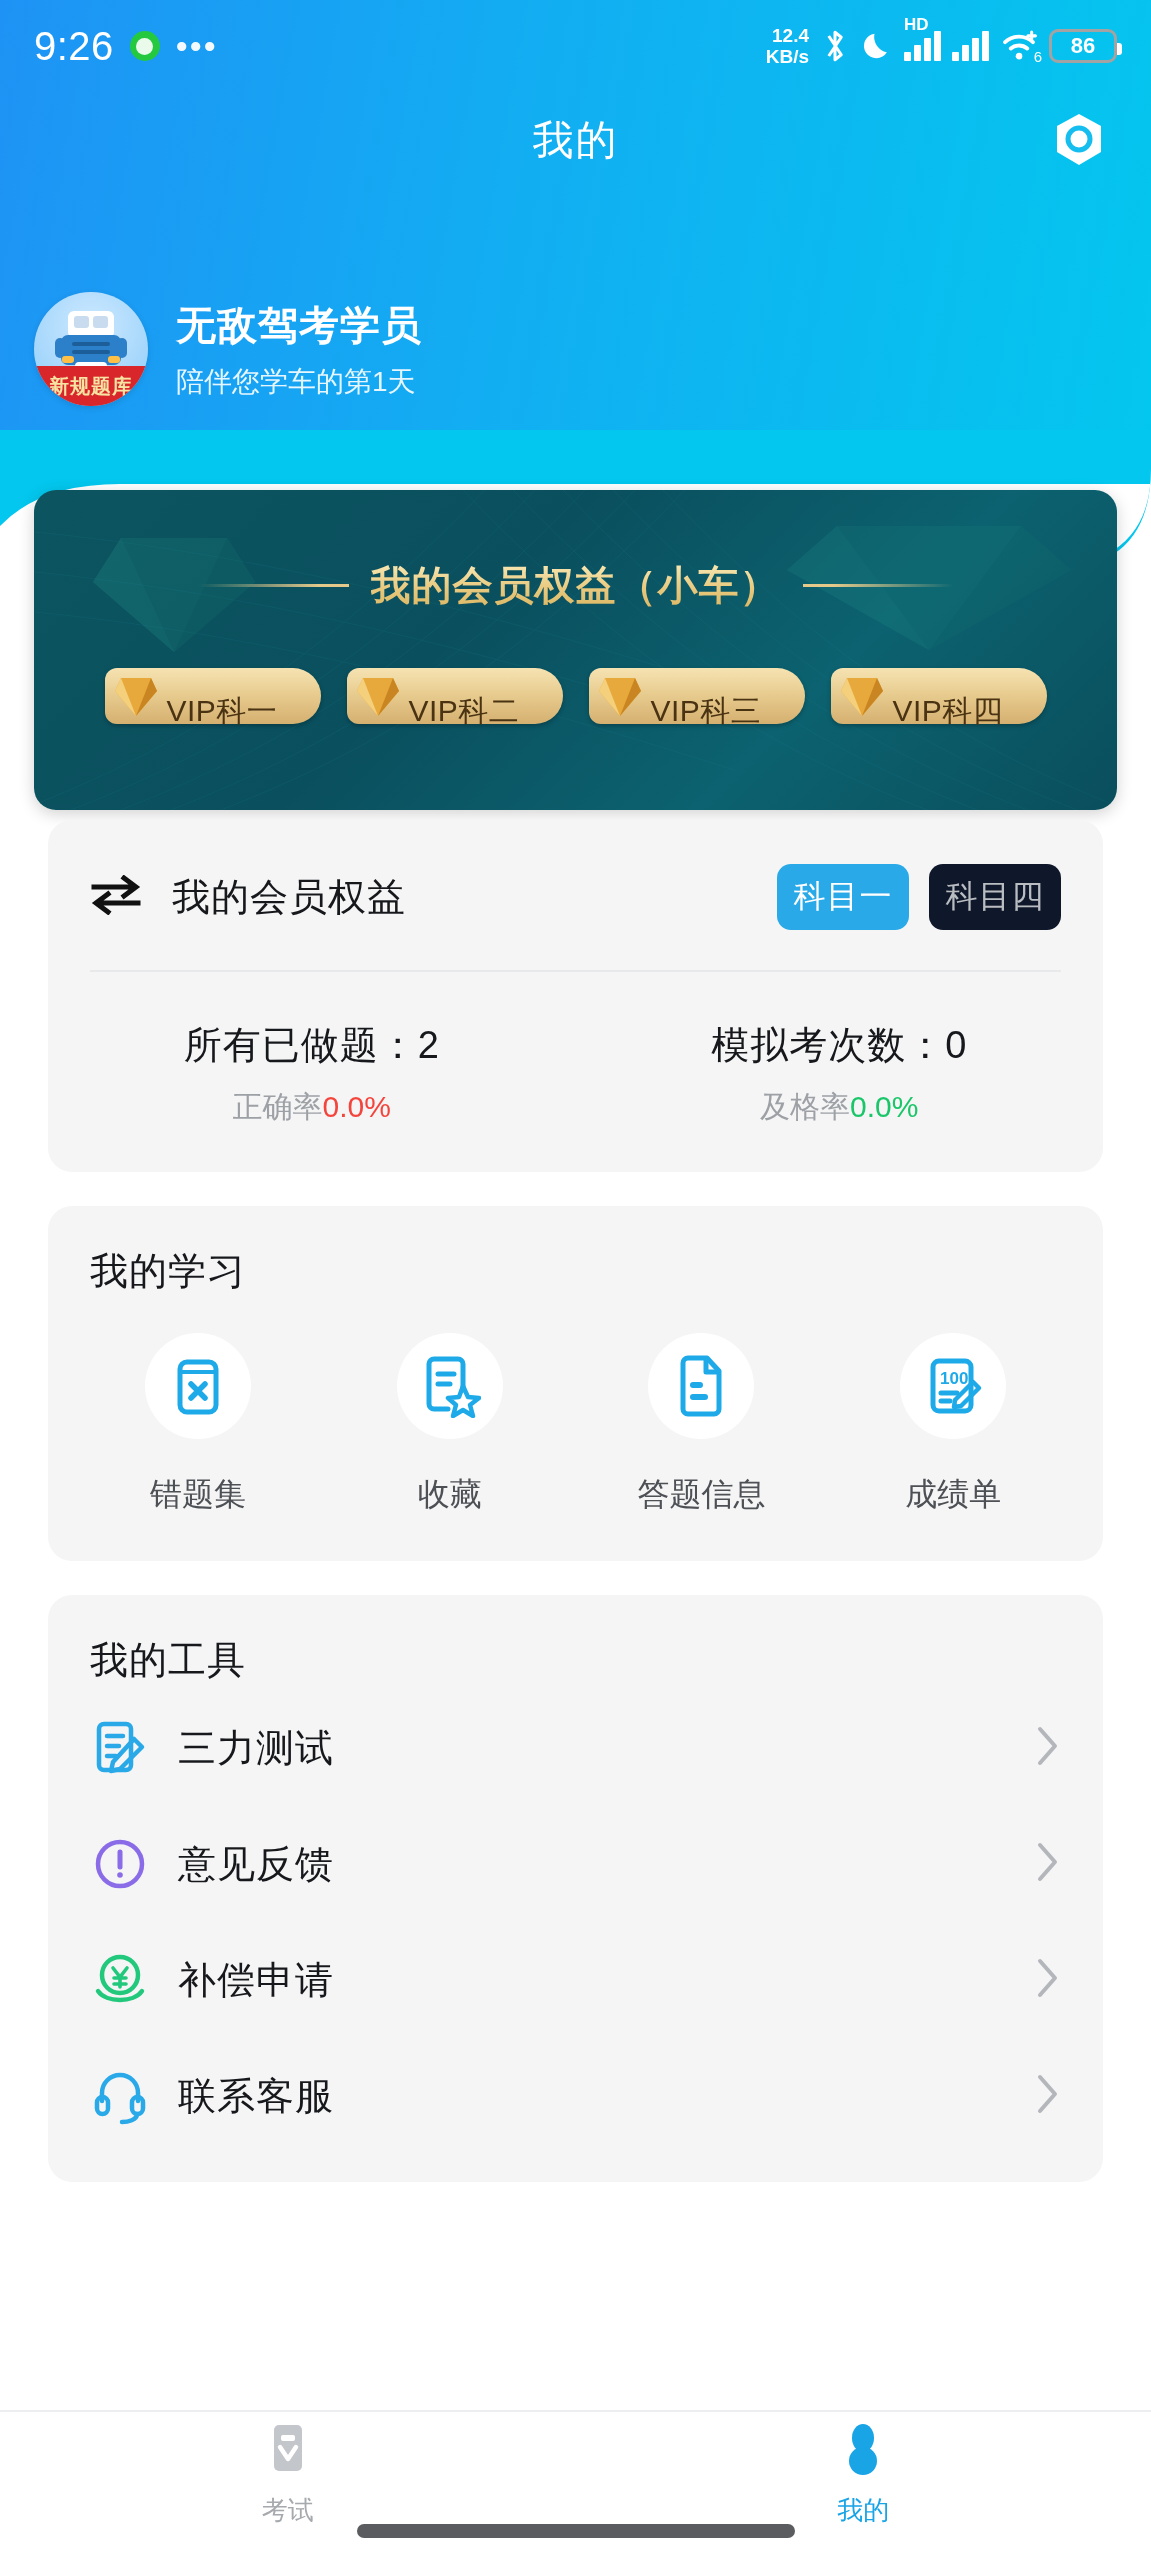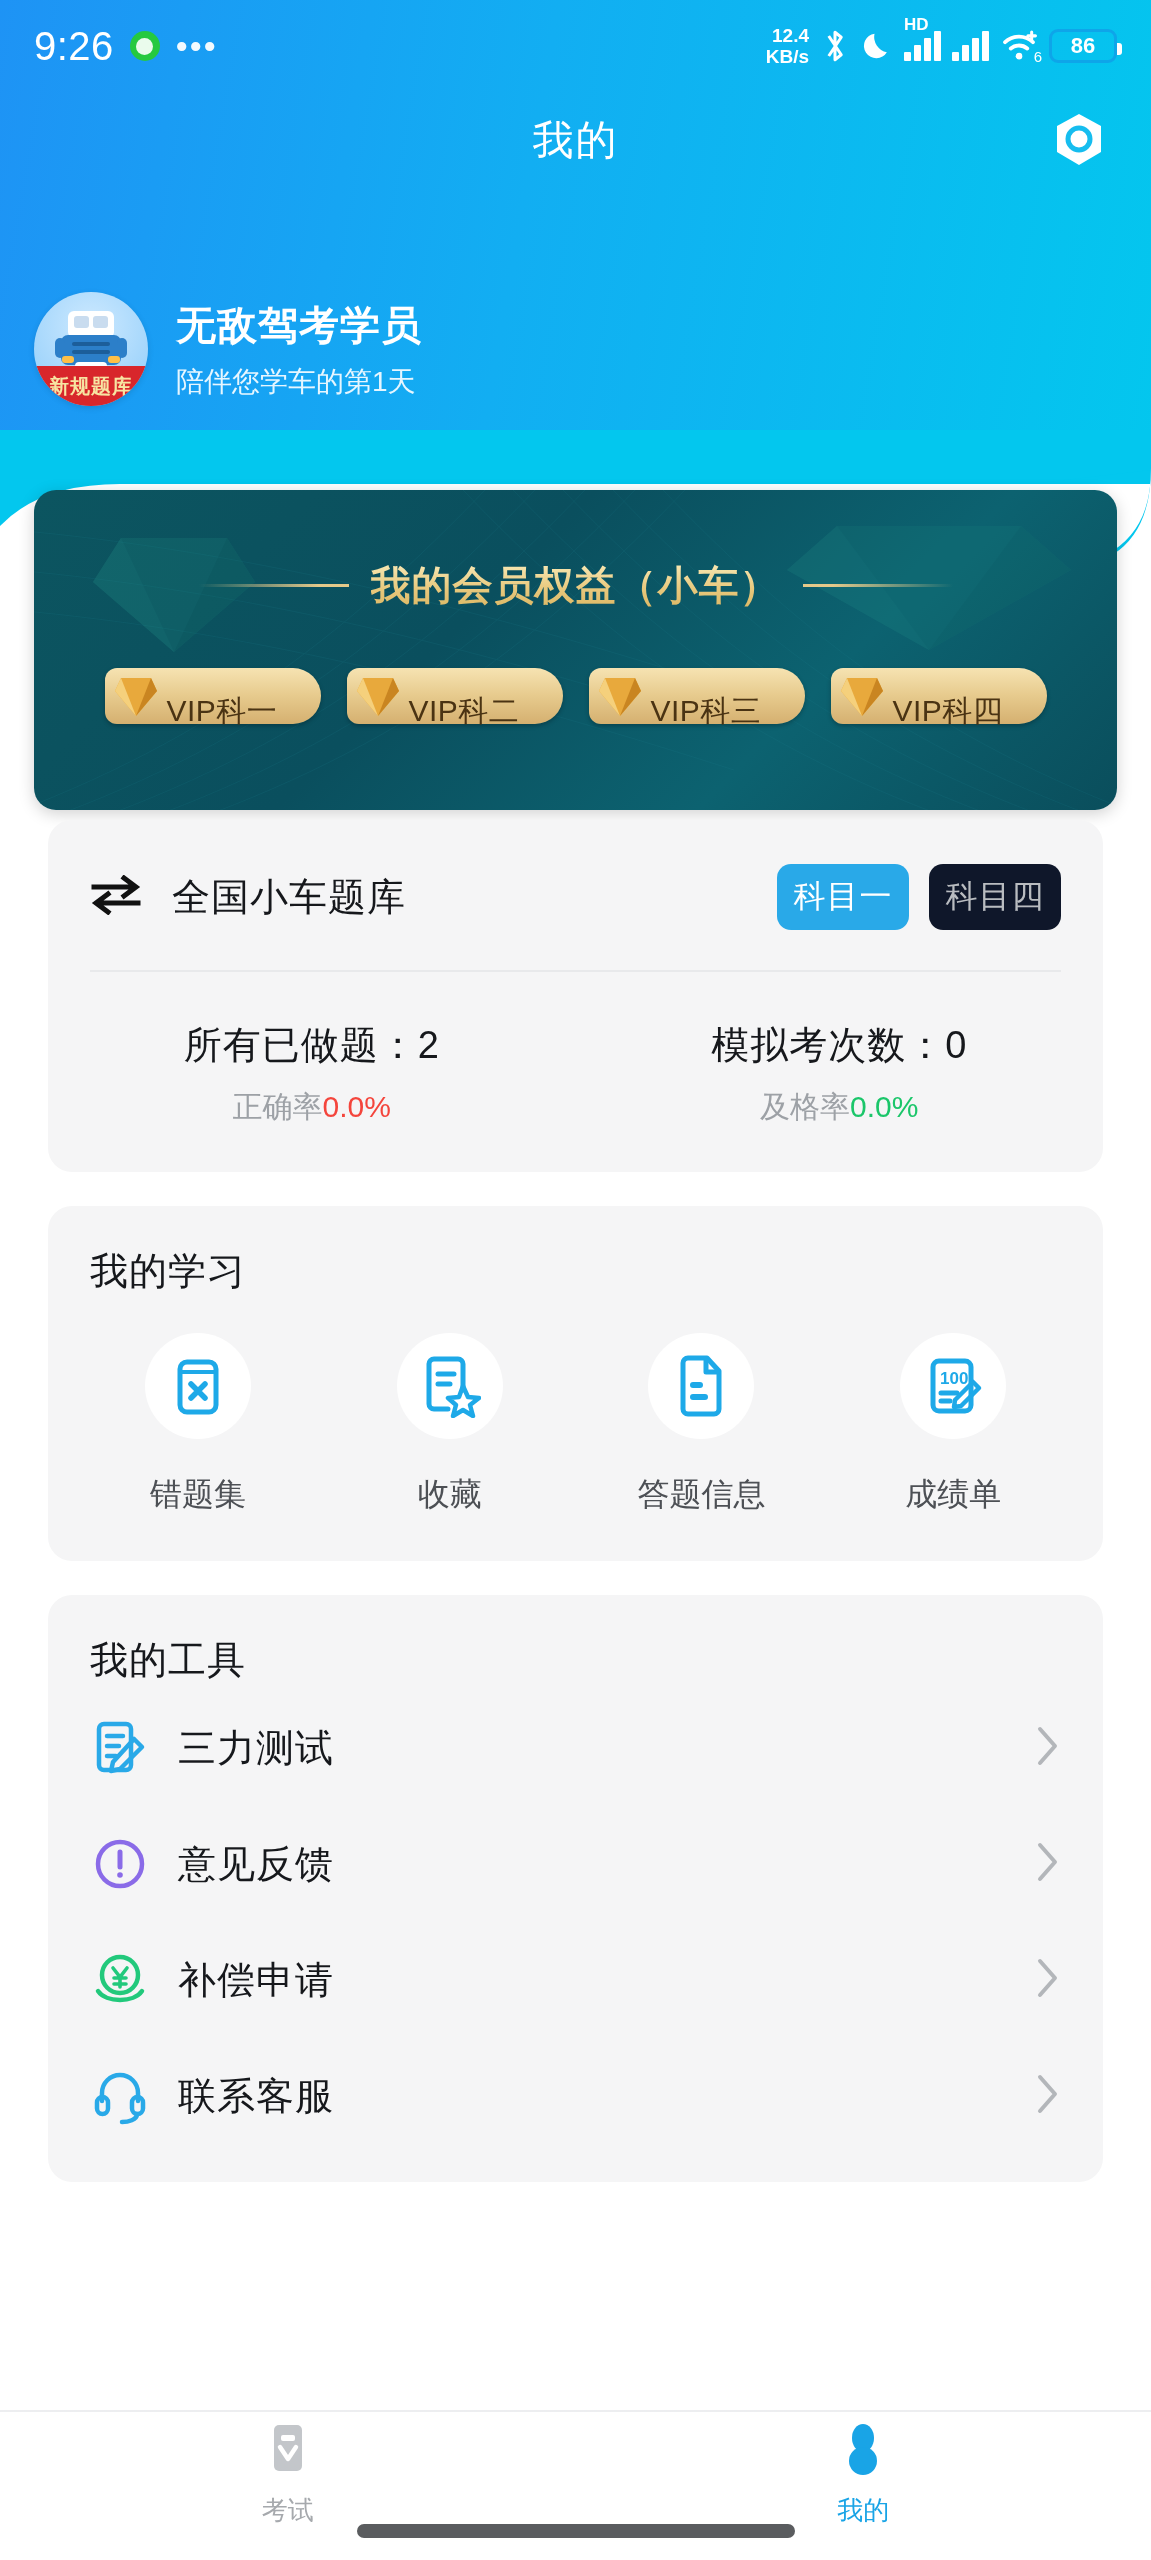"86" .batt { border: 3px solid #0ea5e9 -> 3px solid #a3a3a3 }
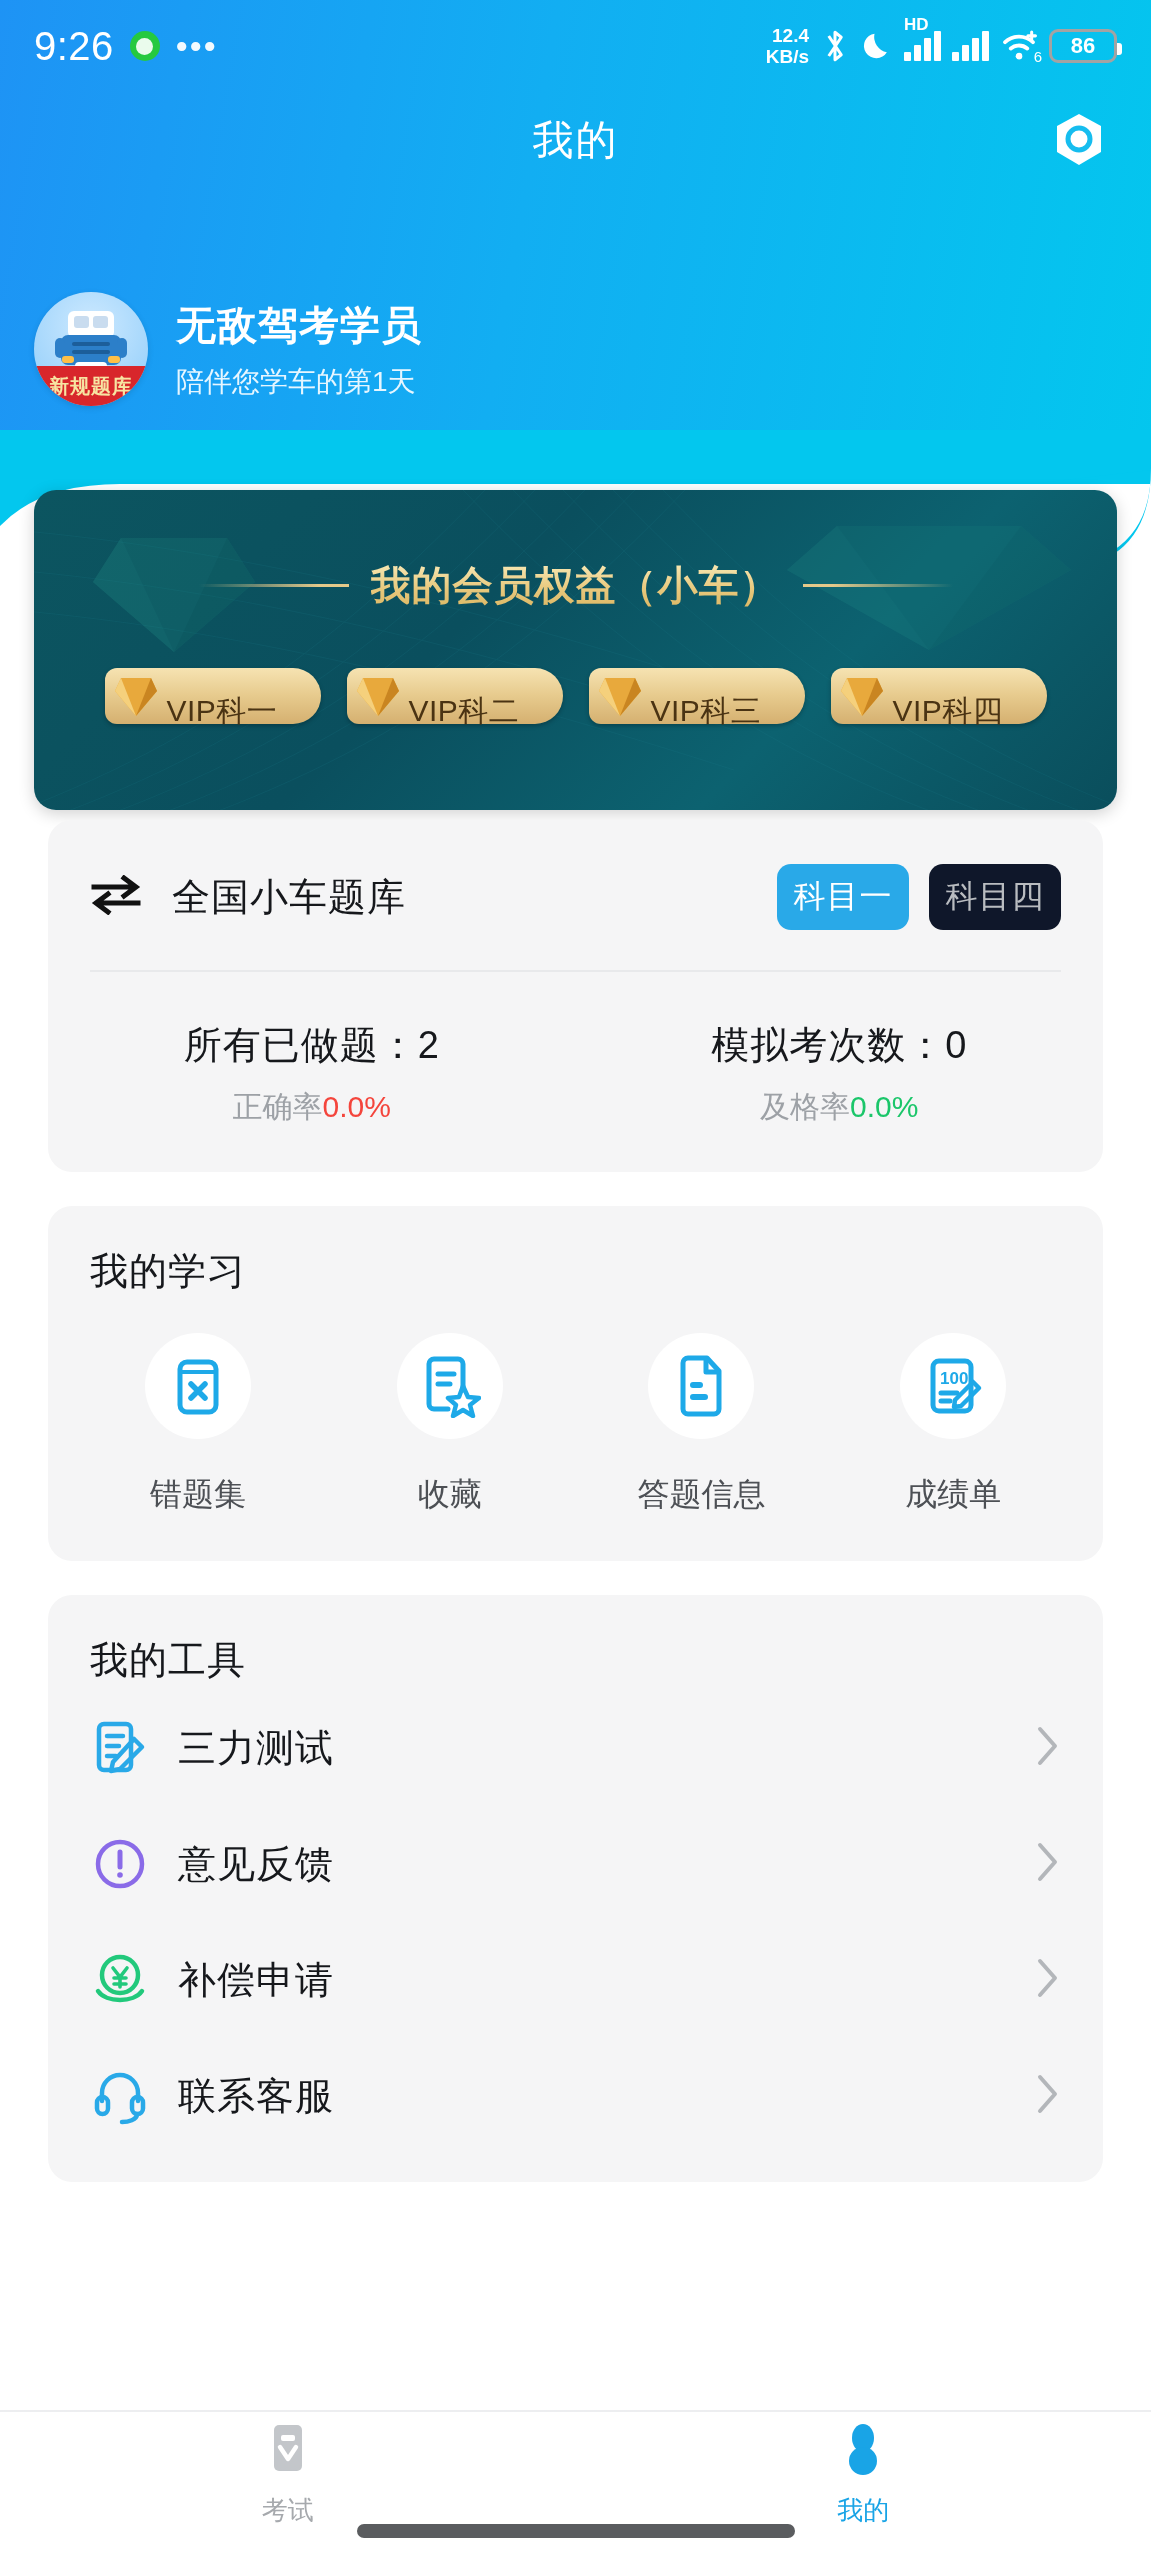"全国小车题库" span.bank-name { text: 全国小车题库 -> 我的会员权益 }
